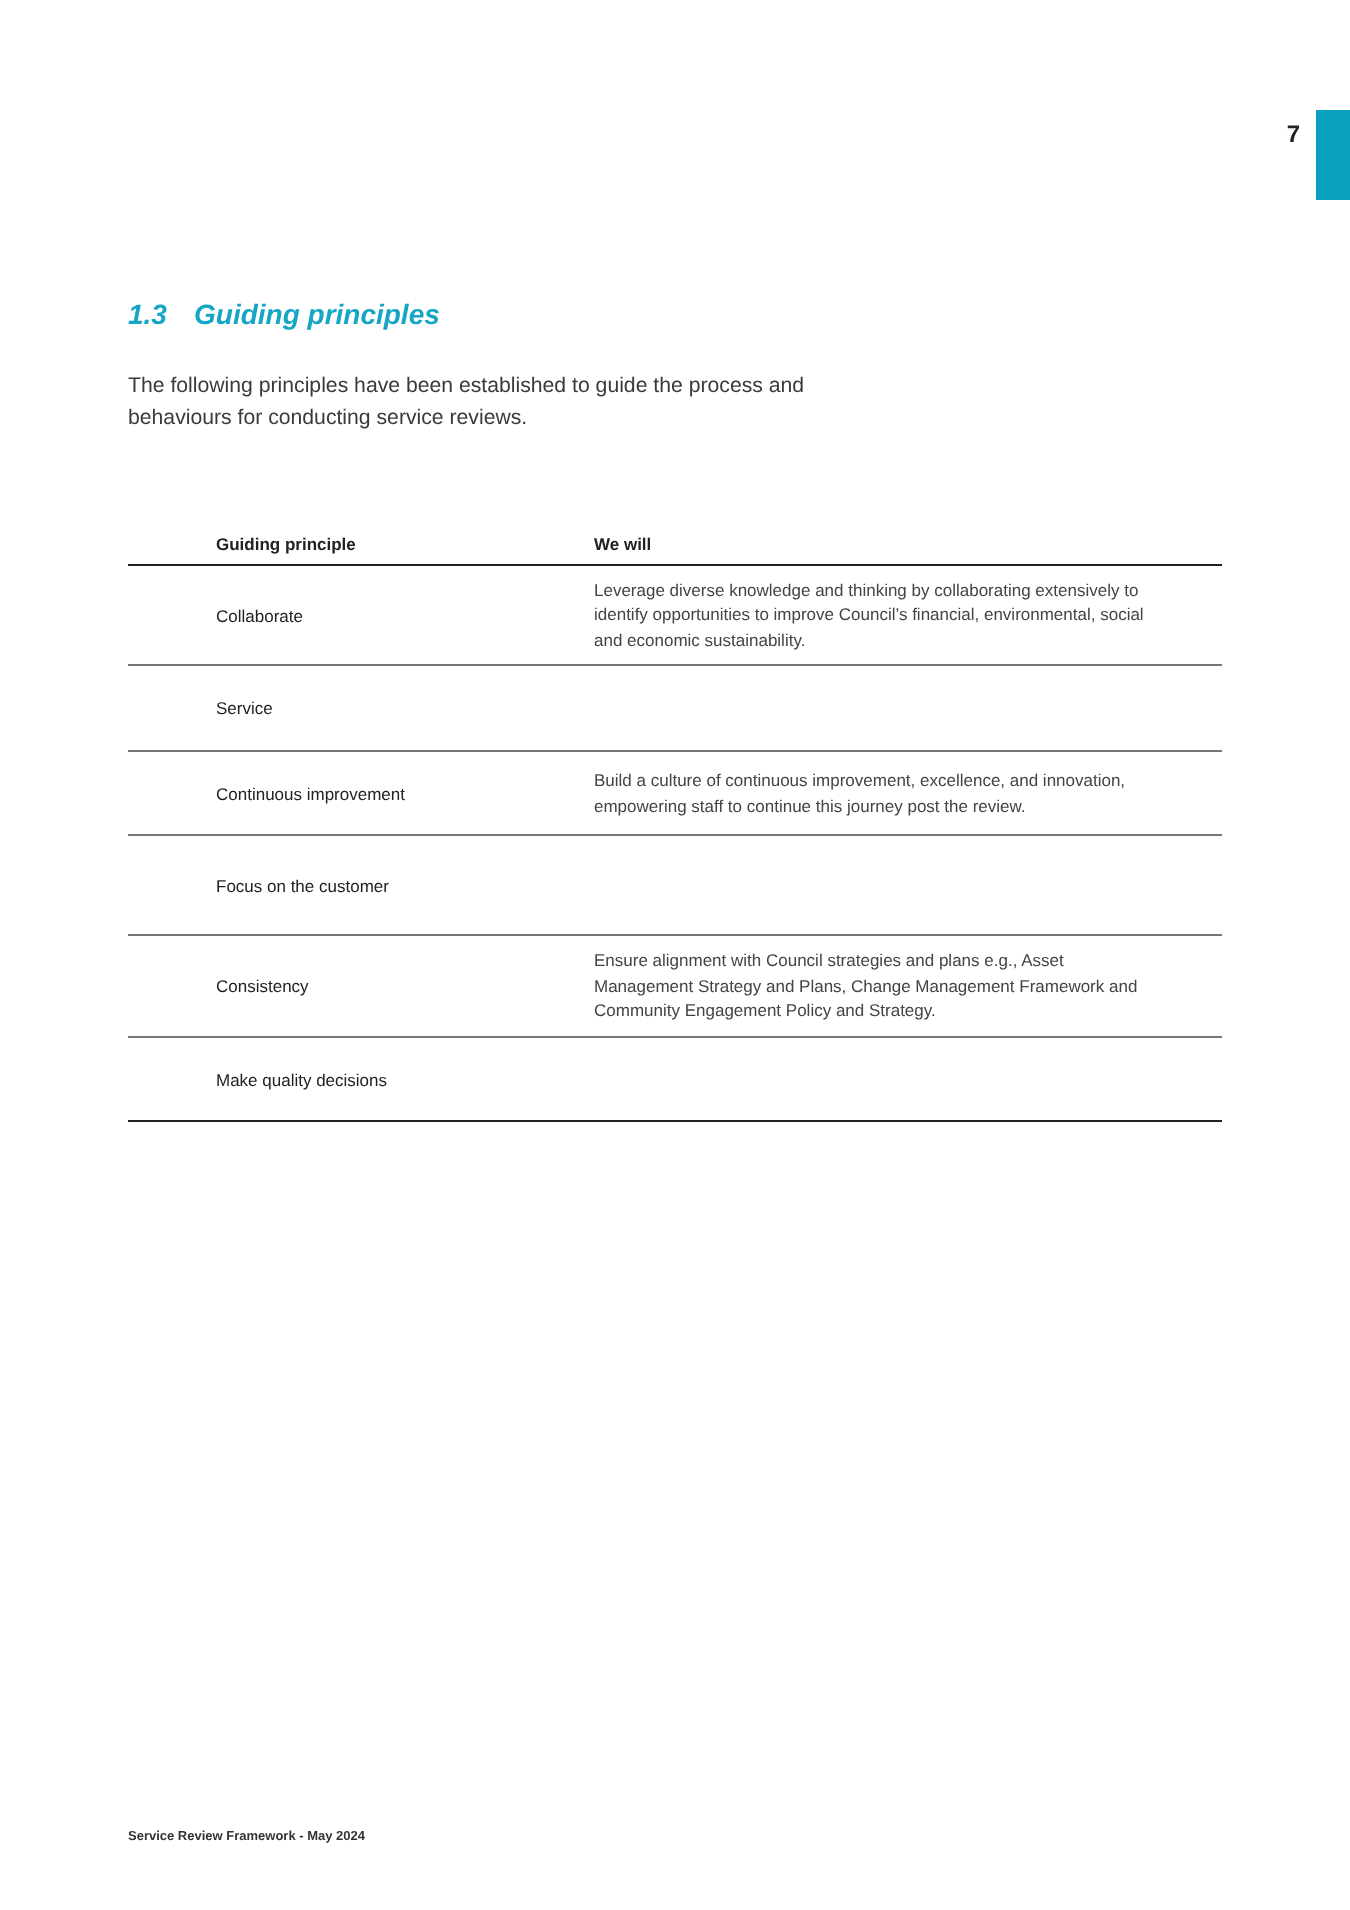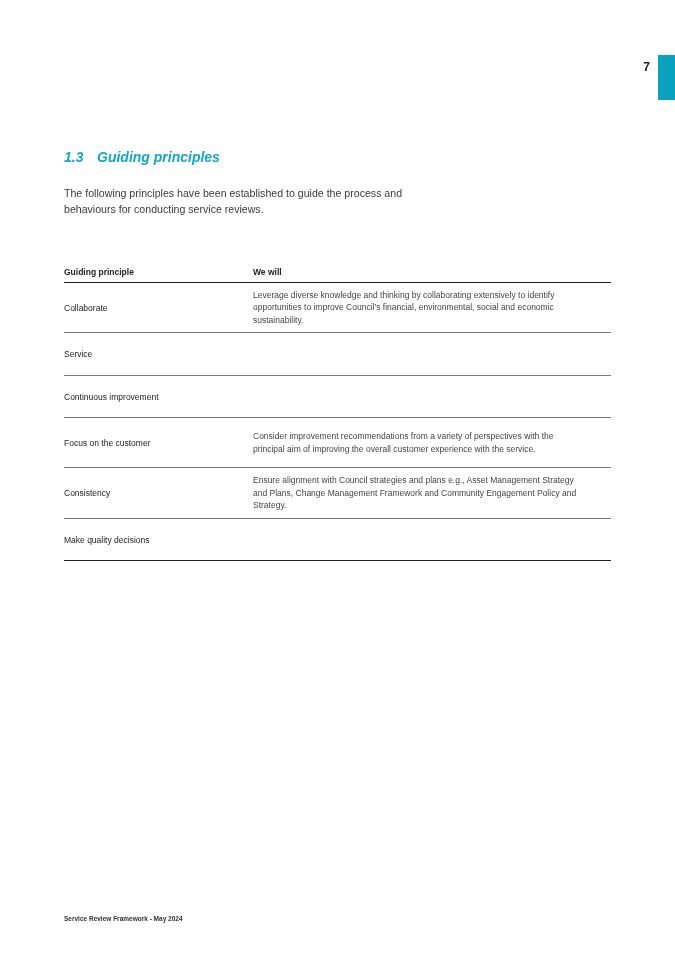"Guiding principle" .col1 { margin-left: none -> 44px }
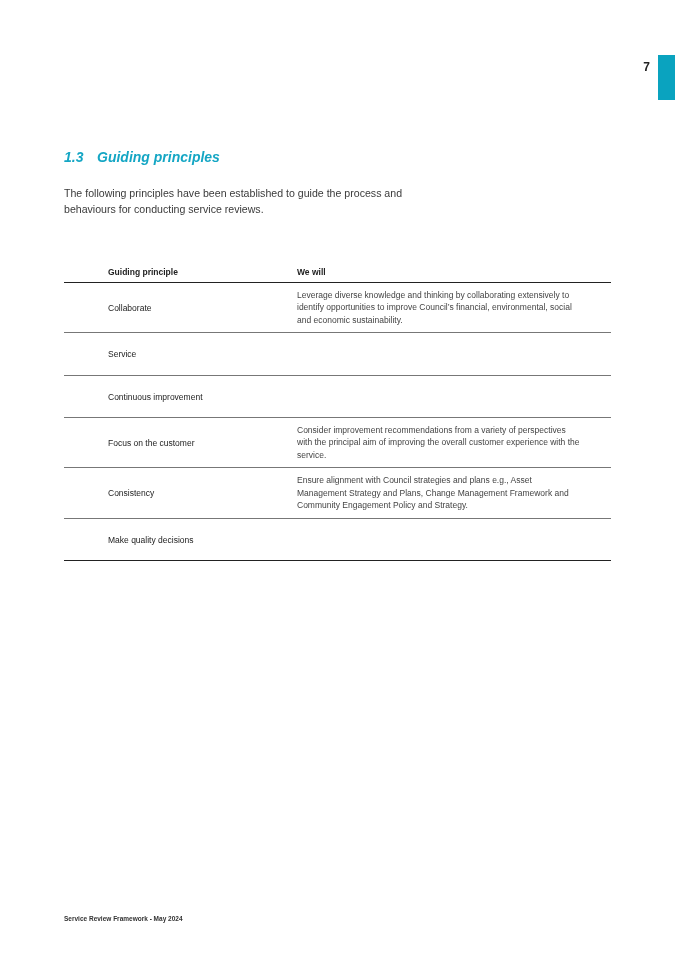"Build a culture of continuous" div.col2 { html: none -> <div>Build a culture of continuous improvement, excellence, and innovation, empowering staff to continue this journey post the review.</div> }
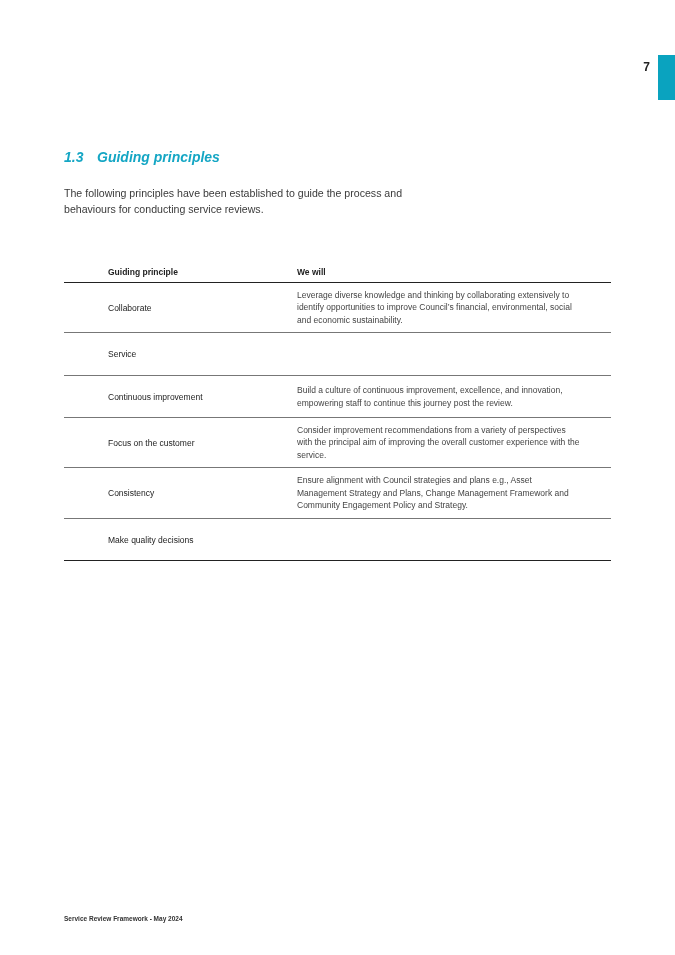"Consider improvement recommendations" div.col2 { html: <div>Consider improvement recommendations from a variety of perspectives with the principal aim of improving the overall customer experience with the service.</div> -> none }
